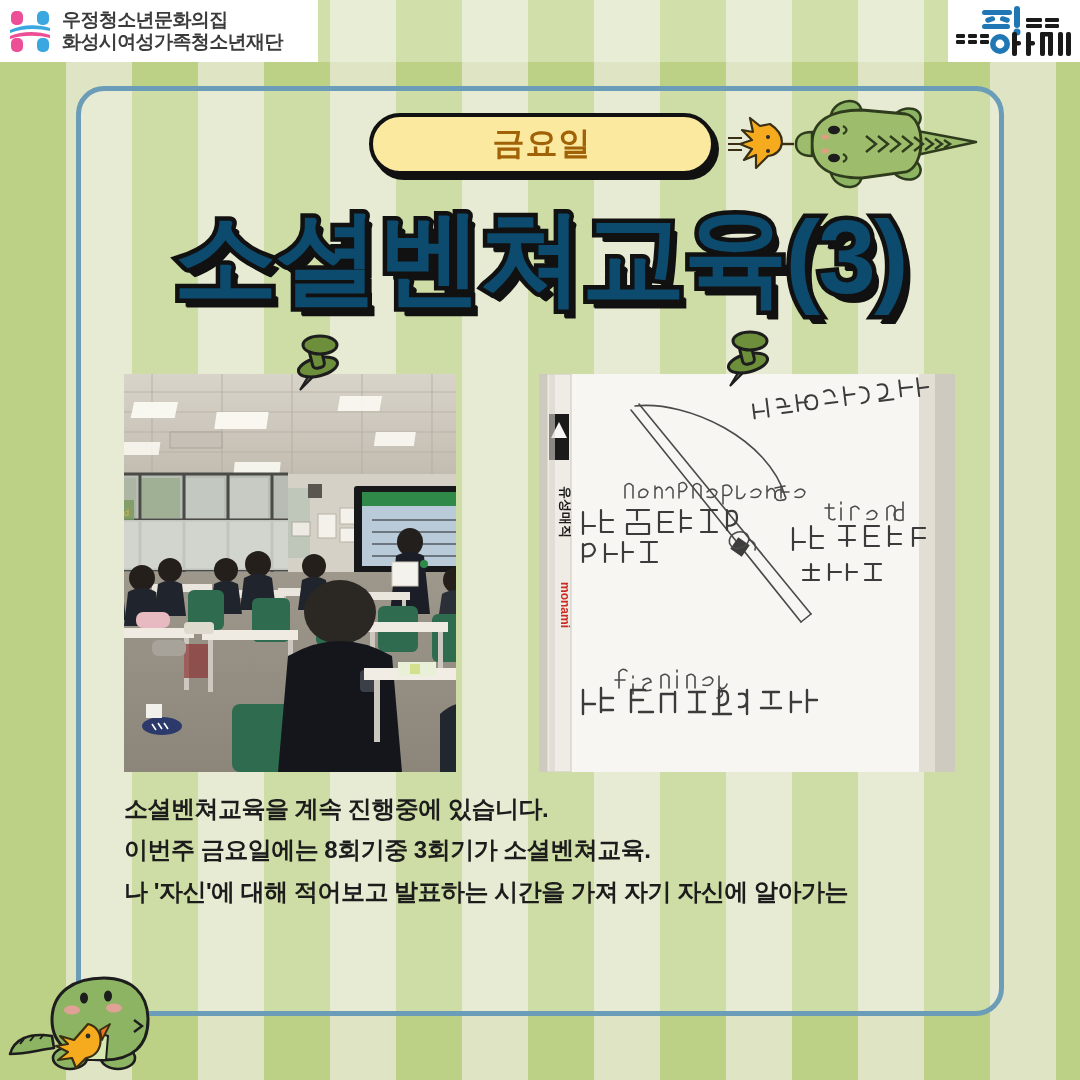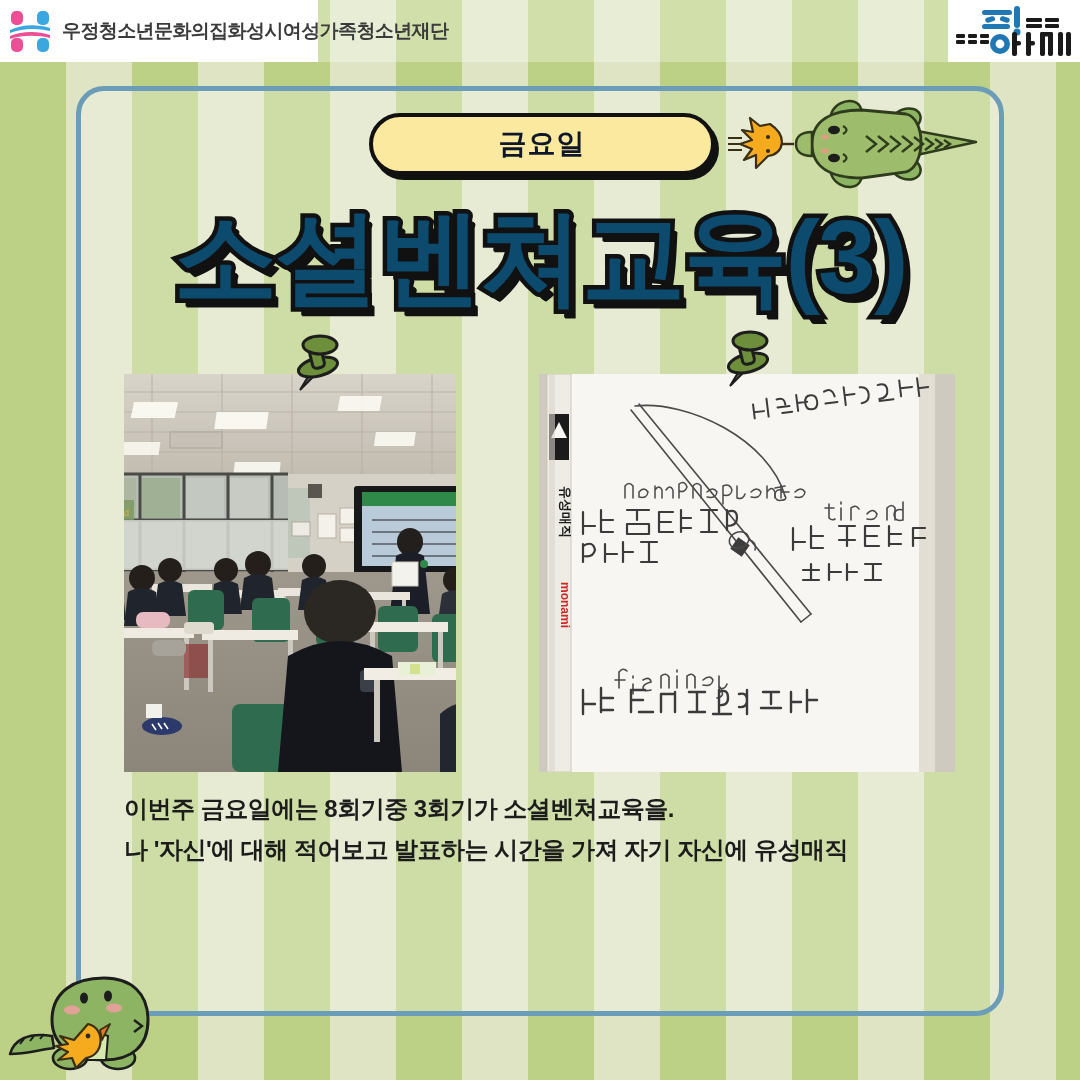"우정청소년문화의집" .logo-text { flex-direction: row -> column }
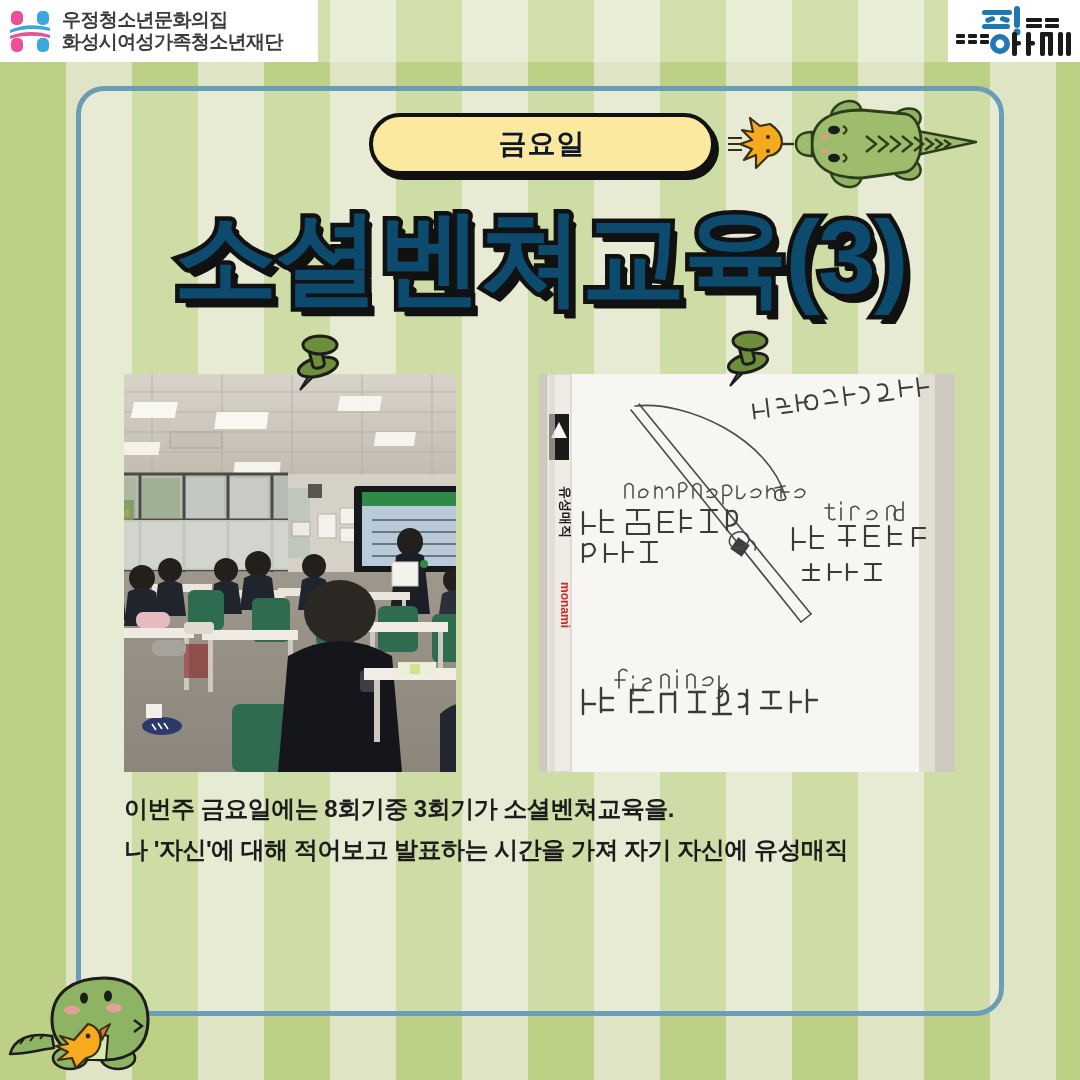"금요일" #day-badge .badge-label { color: #0f172a -> #a16207; font-size: 28px -> 32px }
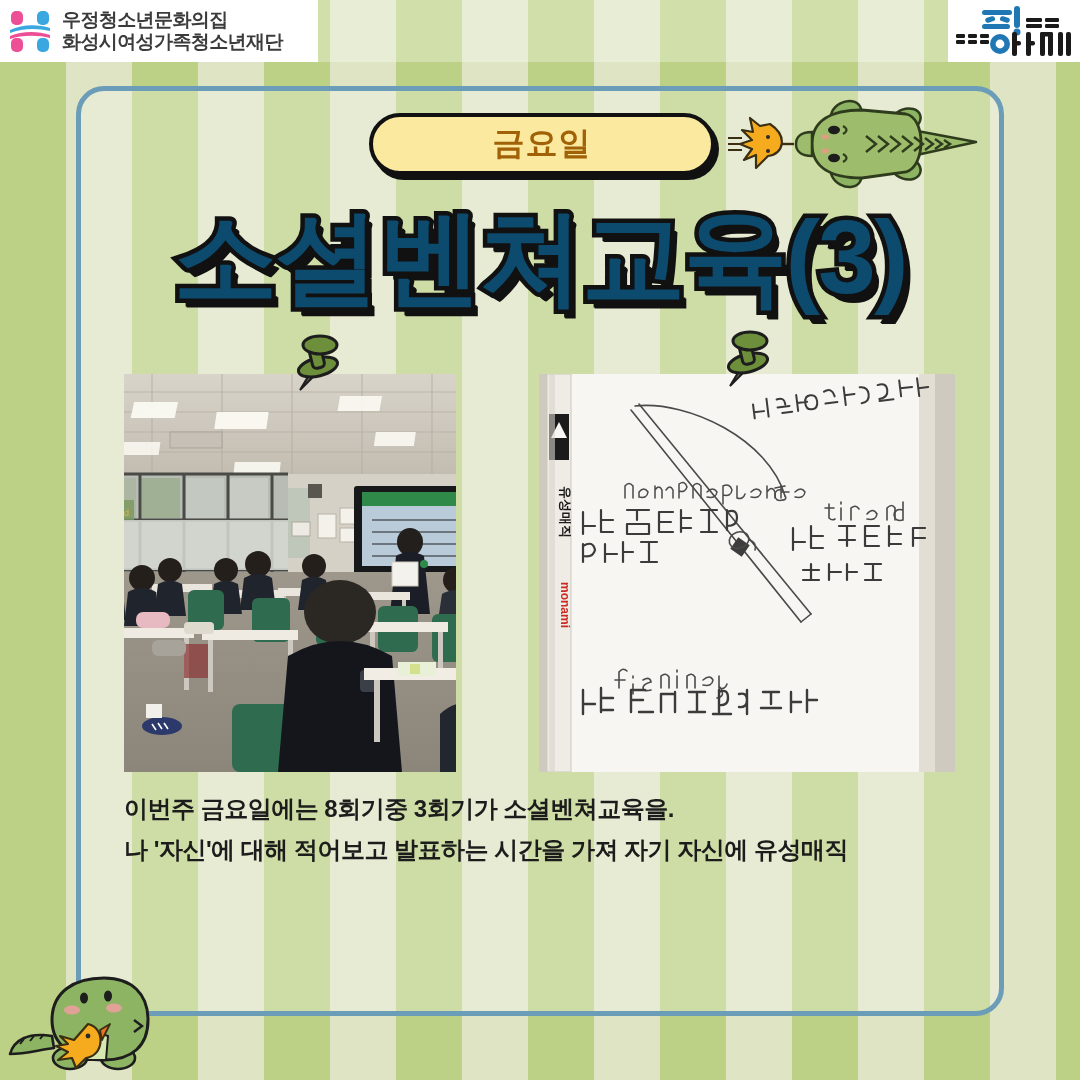"소셜벤쳐교육을 계속 진행중에 있습니다." p { html: none -> <p>소셜벤쳐교육을 계속 진행중에 있습니다.</p> }
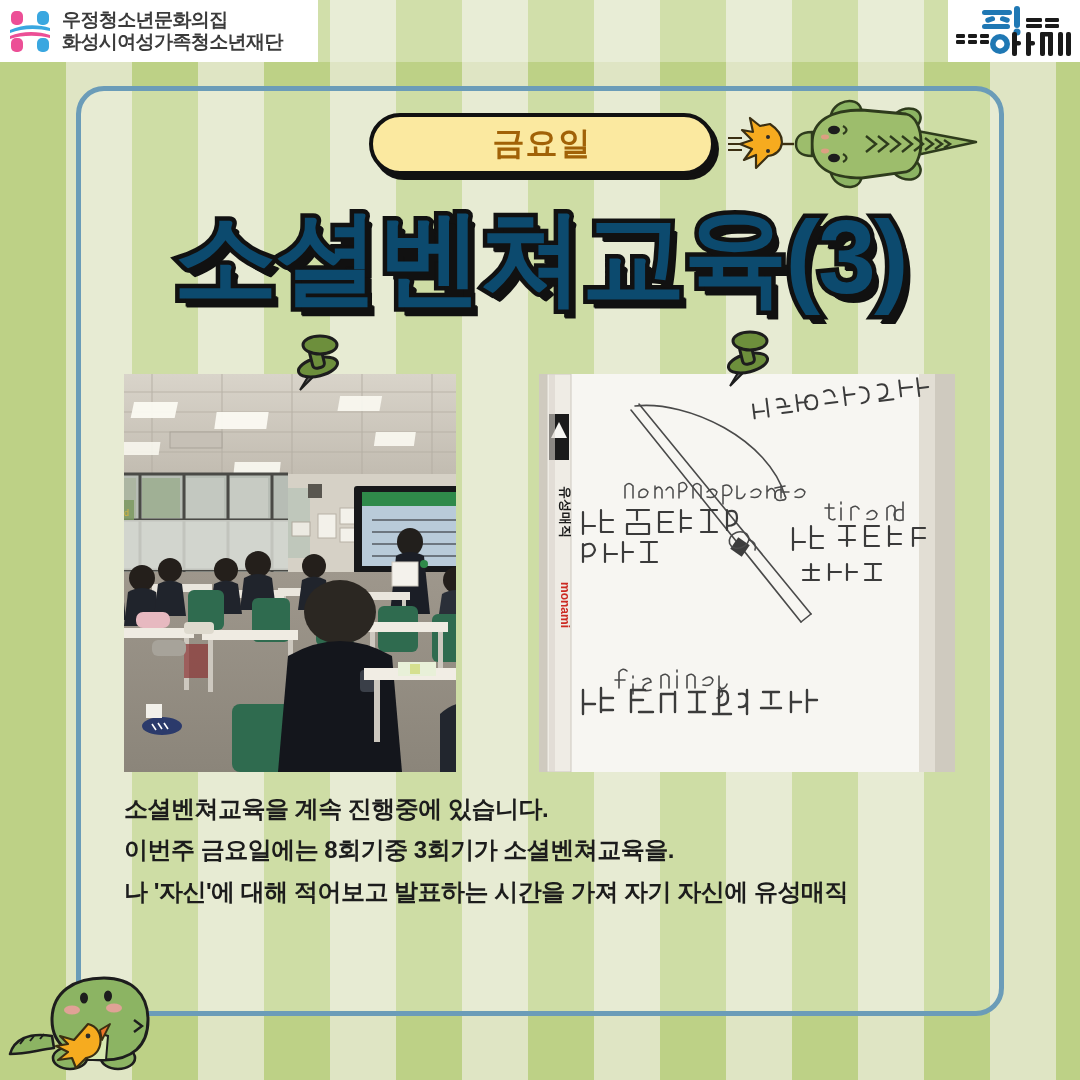"이번주 금요일에는 8회기중 3회기가 소셜벤쳐교육을." p { text: 소셜벤쳐교육을 -> 소셜벤쳐교육 }
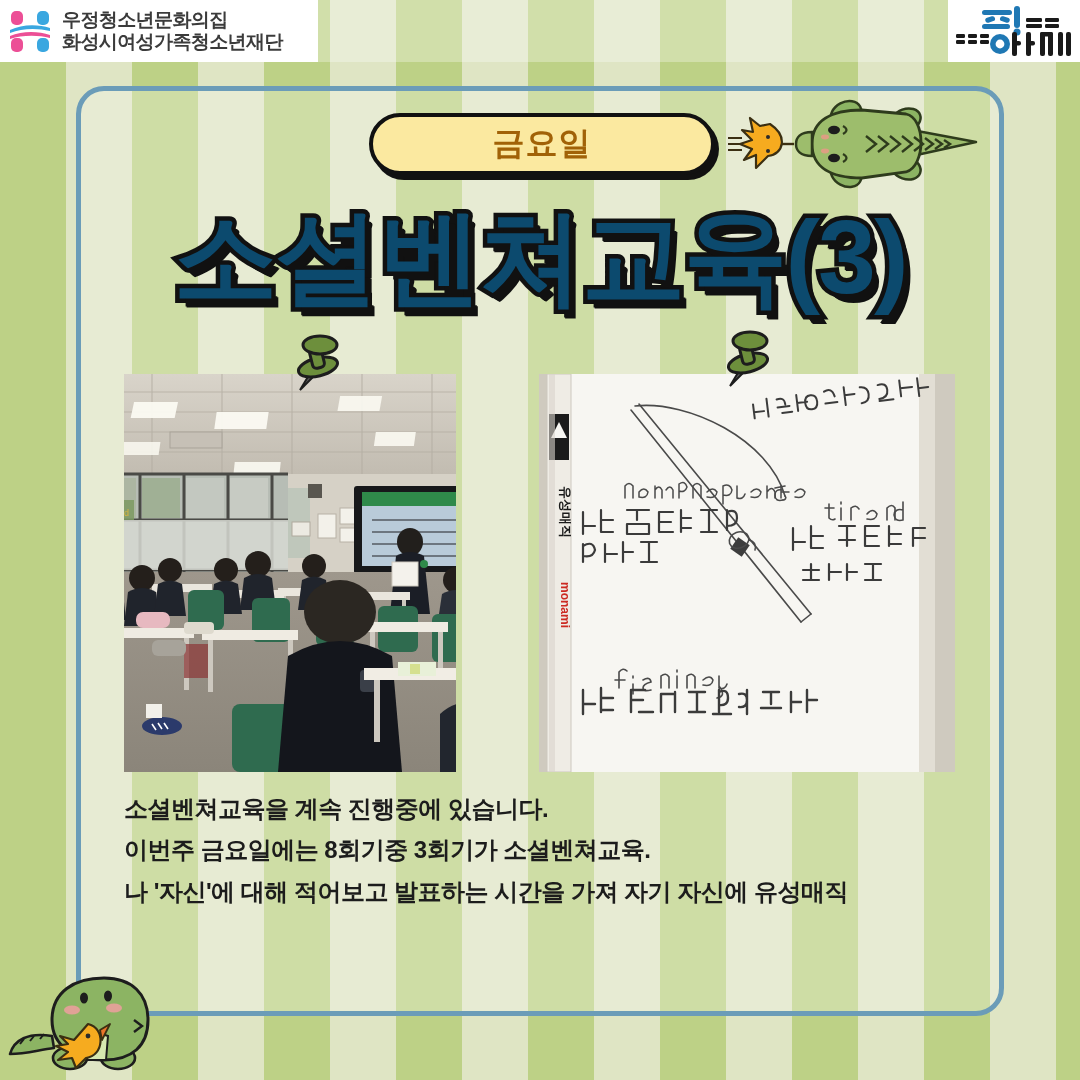"나 '자신'에 대해 적어보고 발표하는" p { text: 유성매직 -> 알아가는 }
